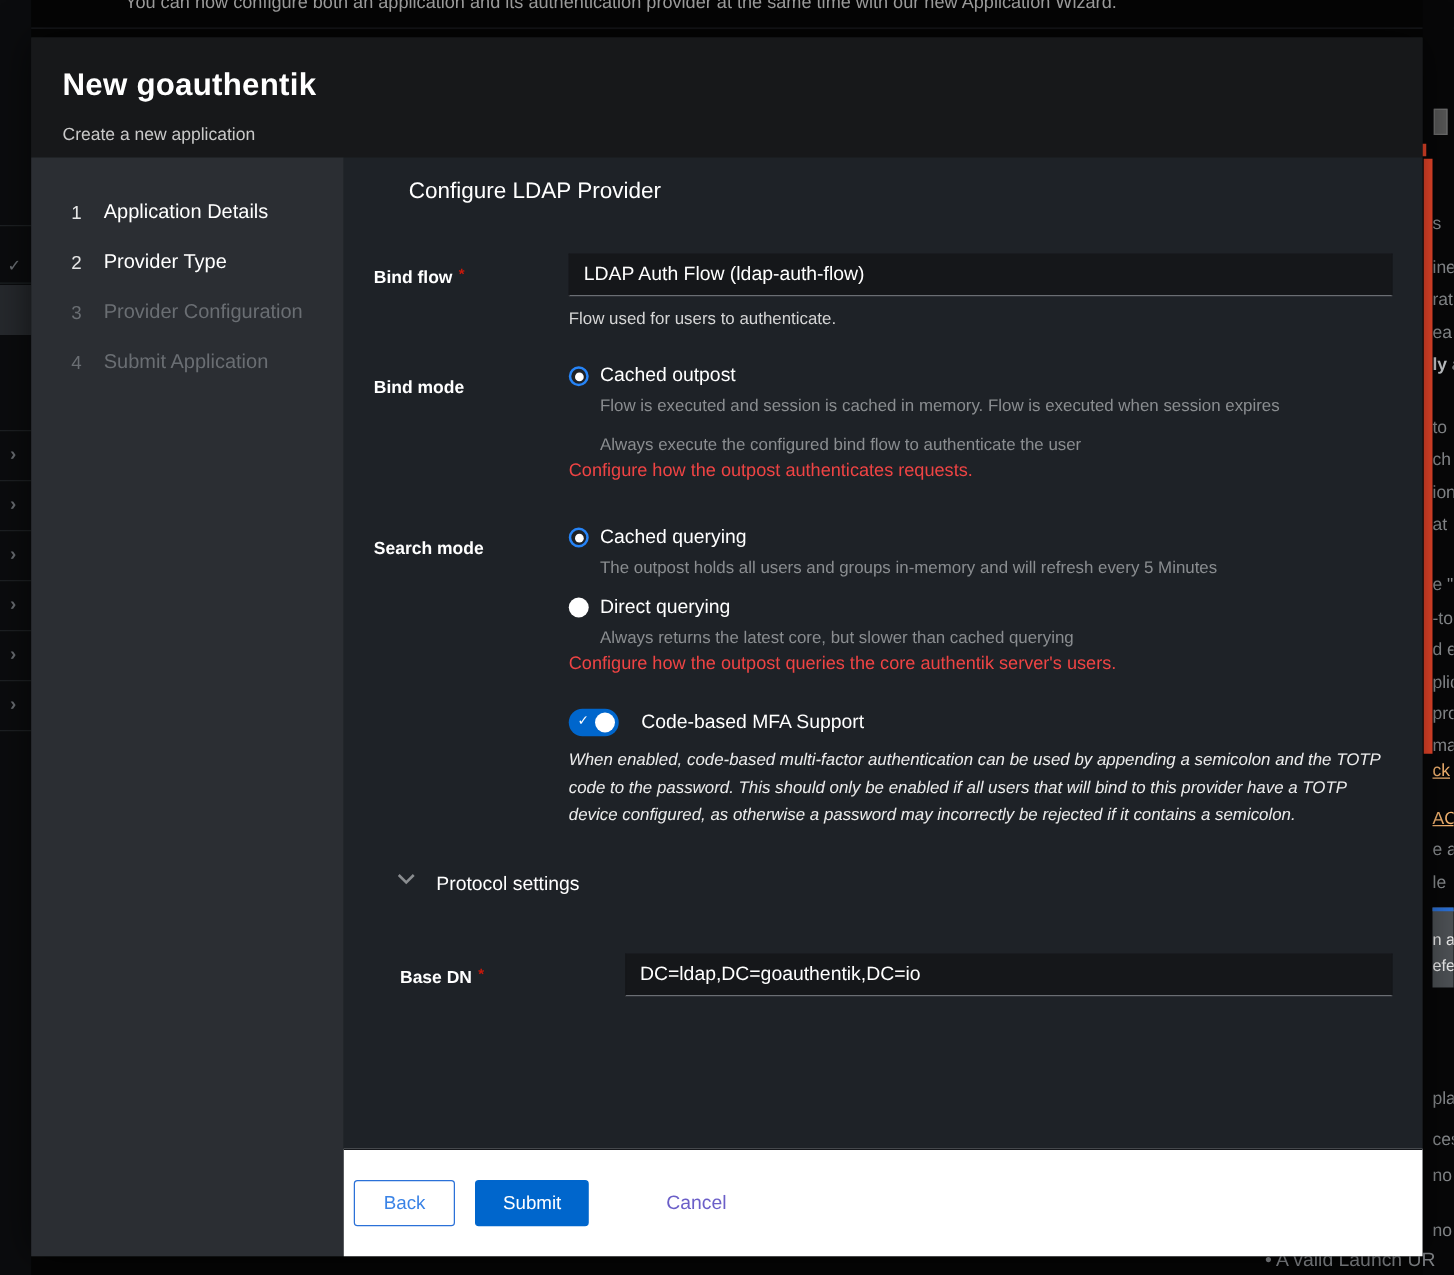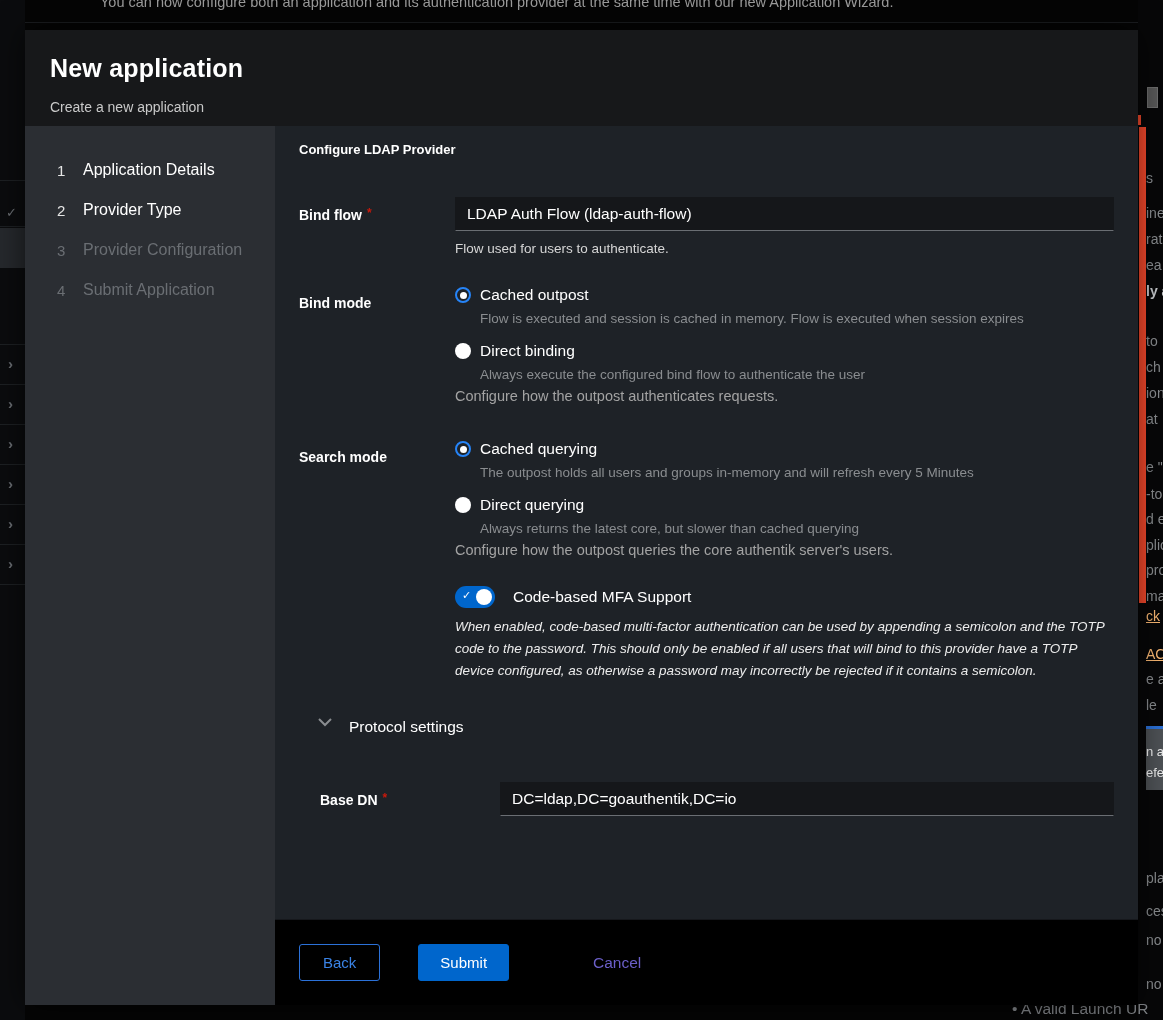"New application" div.modal-title { text: application -> goauthentik }
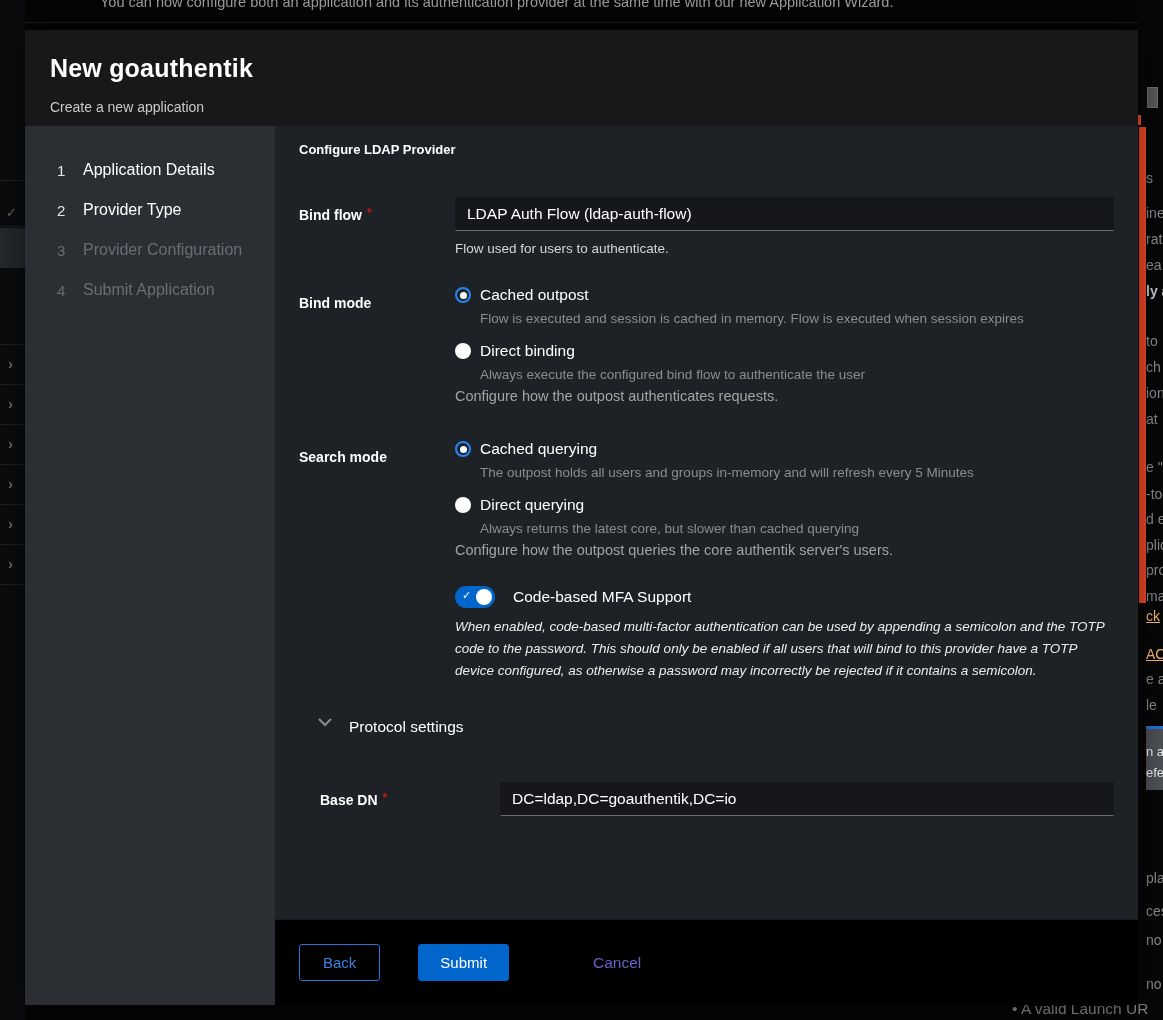"Configure LDAP Provider" .form-heading { font-size: 13px -> 18px; font-weight: bold -> normal; margin-left: none -> 28px }
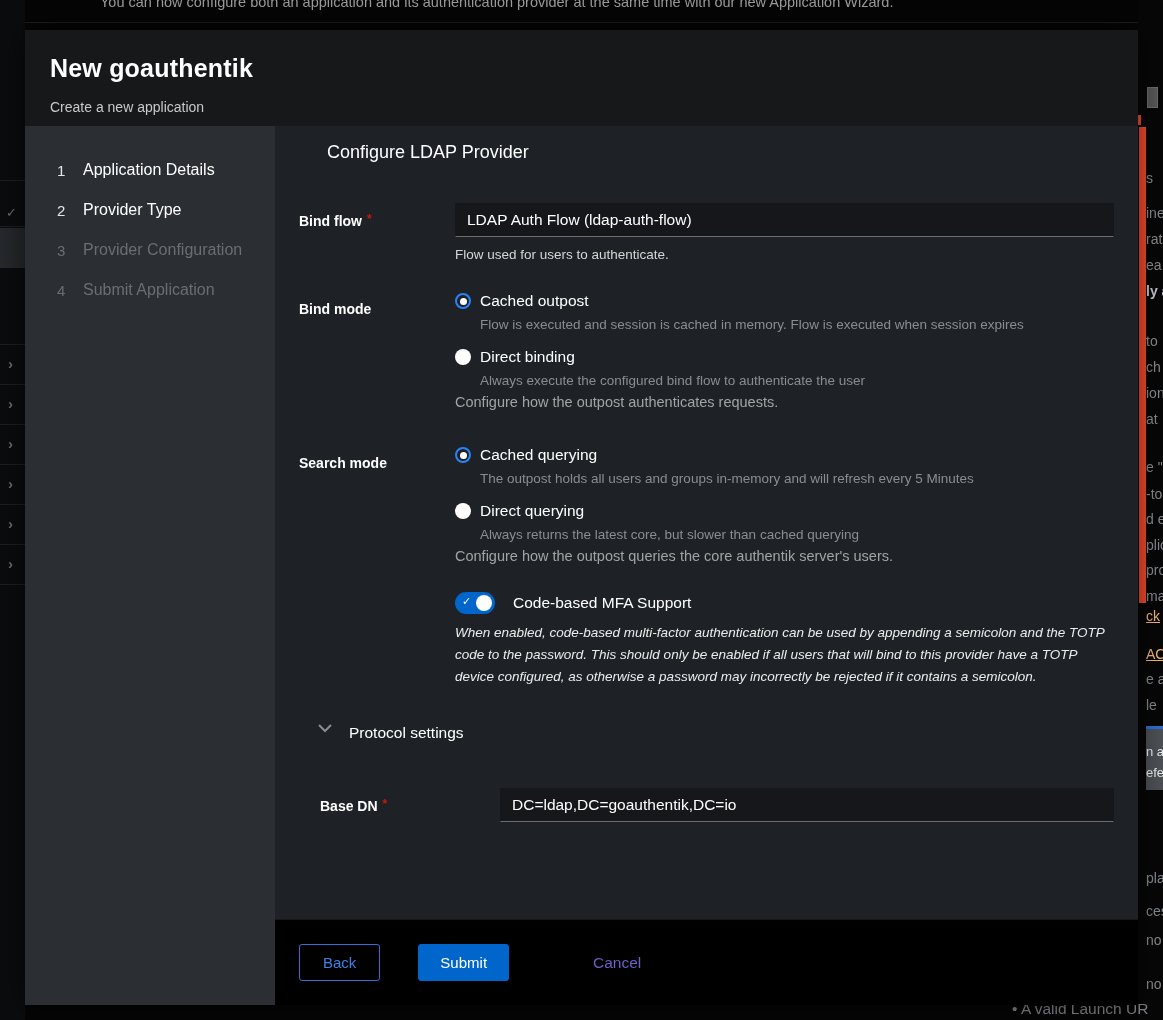"Direct binding" div.radio-opt { html: <div> <span></span> <span>Direct binding</span> </div> -> none }
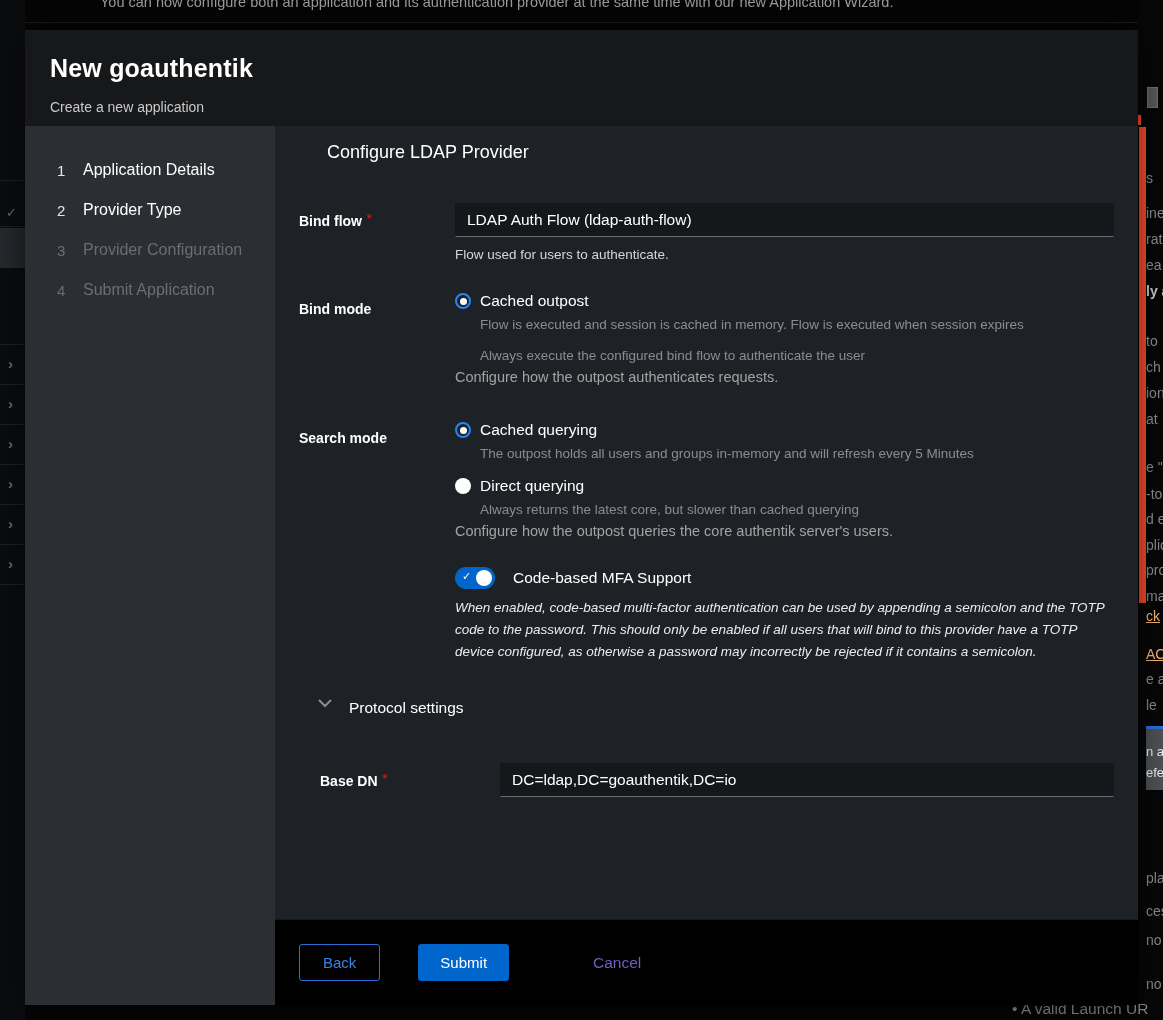"Configure how the outpost authenticates" .group-help { color: #a3a3a3 -> #ef4444 }
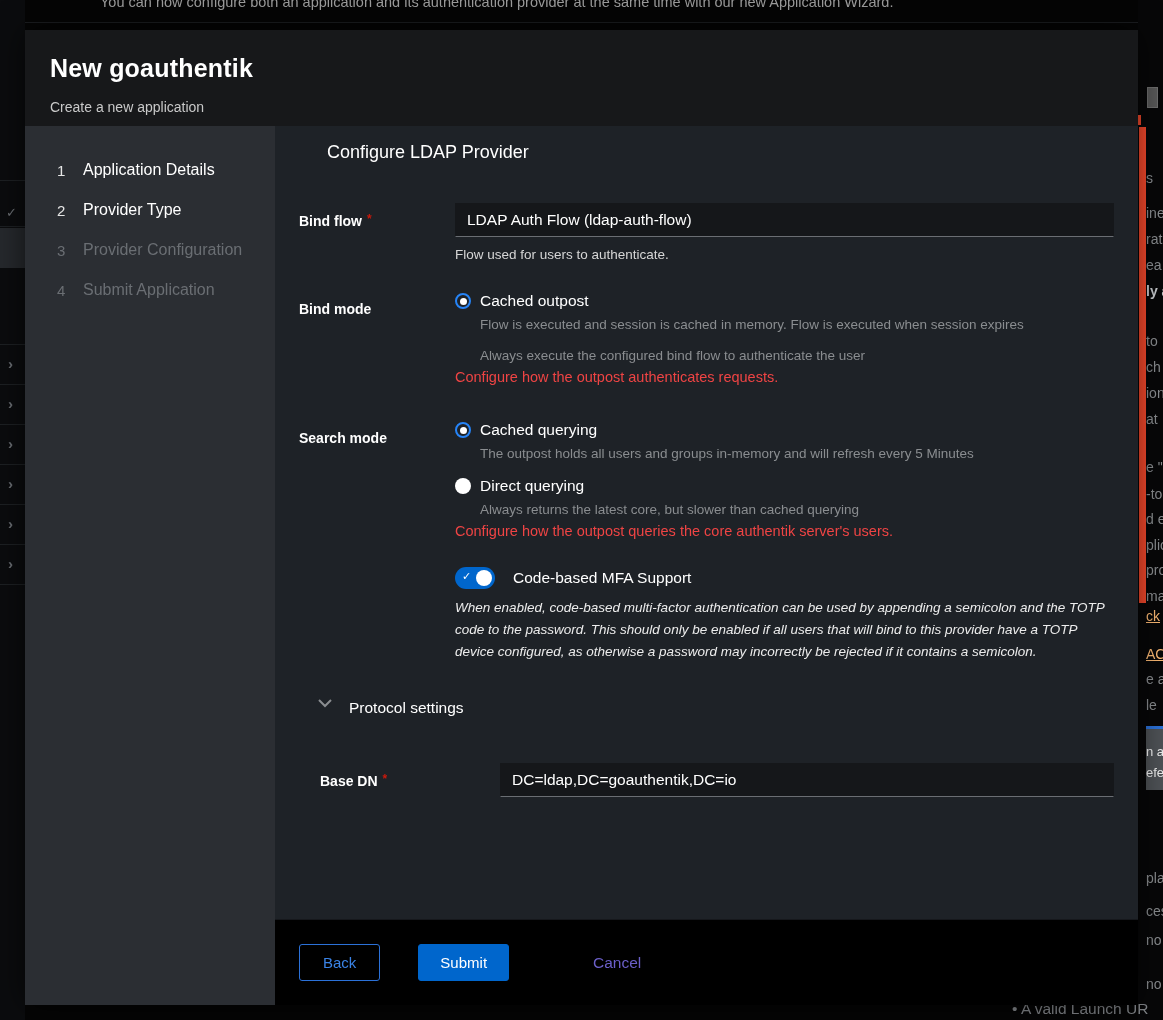"Back" .wizard-footer { background: #000000 -> #ffffff; gap: 22px -> none; padding-left: 24px -> 8px }
